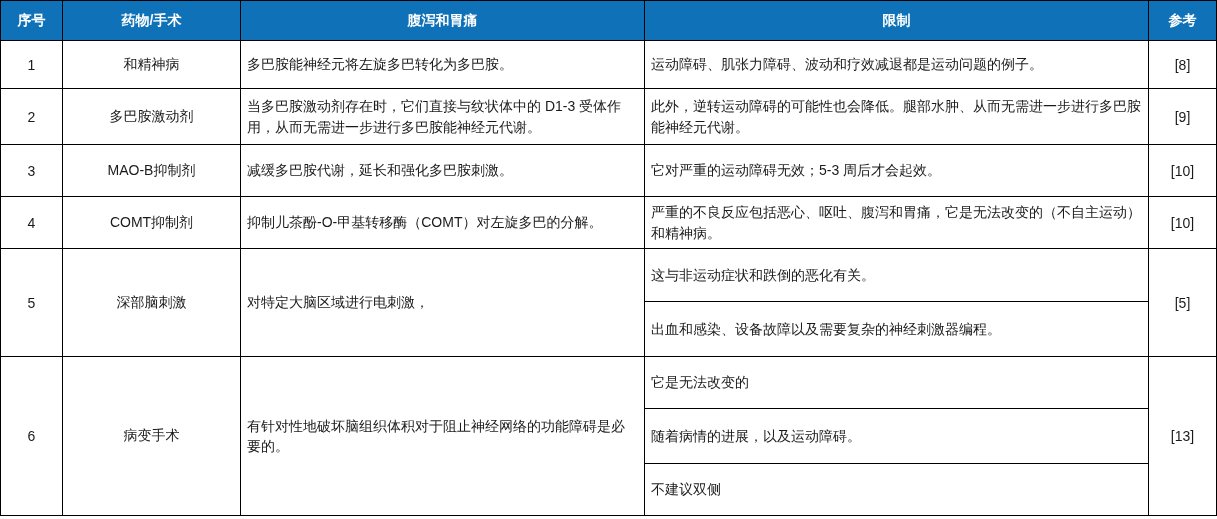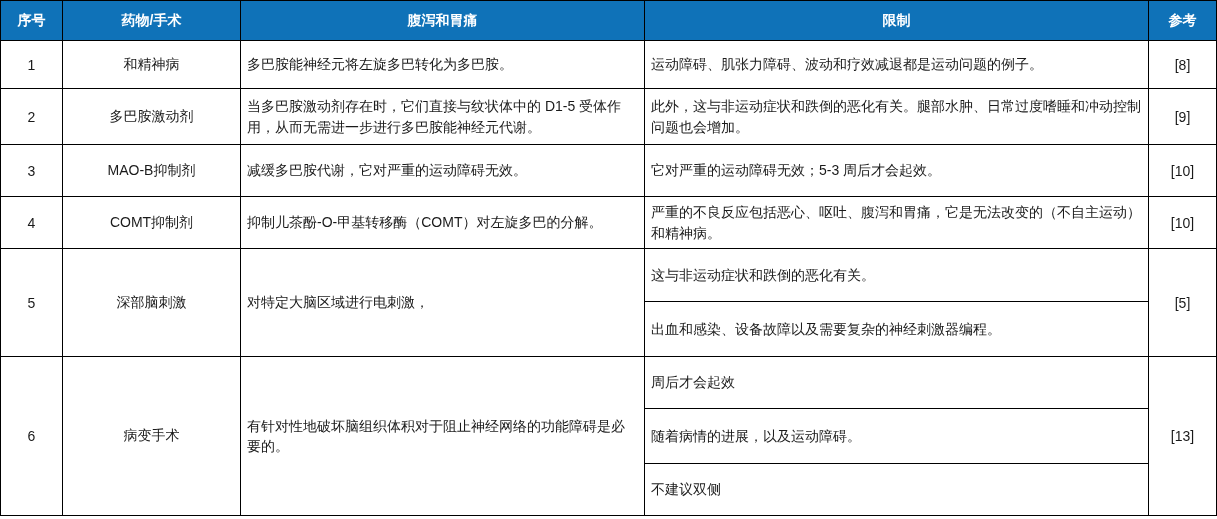"当多巴胺激动剂存在时，它们直接与纹状体中的 D1-5" td.left { text: D1-5 -> D1-3 }
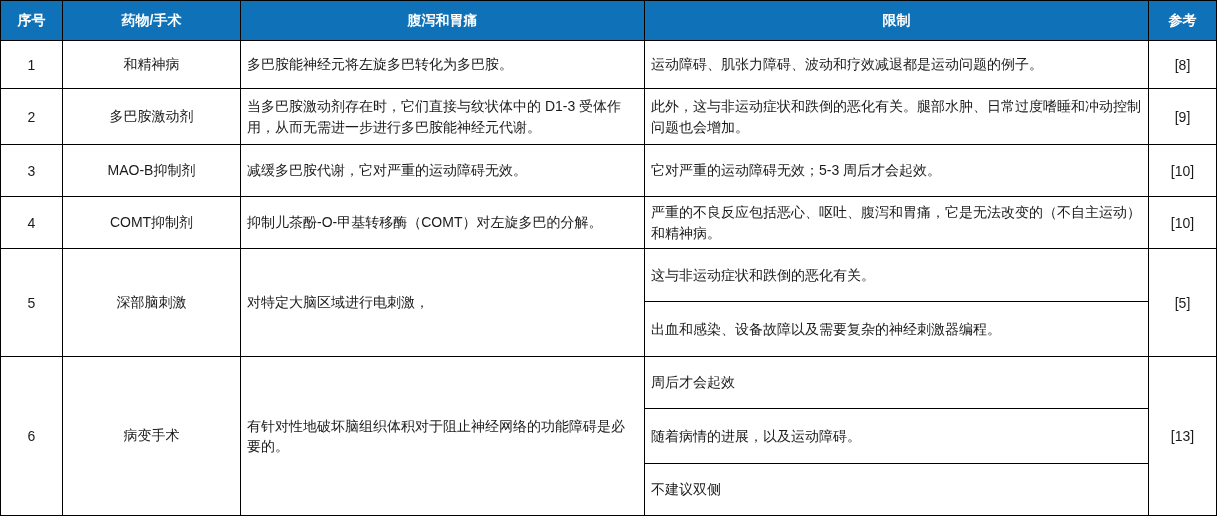"此外，这与非运动症状和跌倒的恶化有关。腿部水肿、日常过度嗜睡和冲动控制问题也会增" td.left { text: 这与非运动症状和跌倒的恶化有关。腿部水肿、日常过度嗜睡和冲动控制问题也会增加 -> 逆转运动障碍的可能性也会降低。腿部水肿、从而无需进一步进行多巴胺能神经元代谢 }
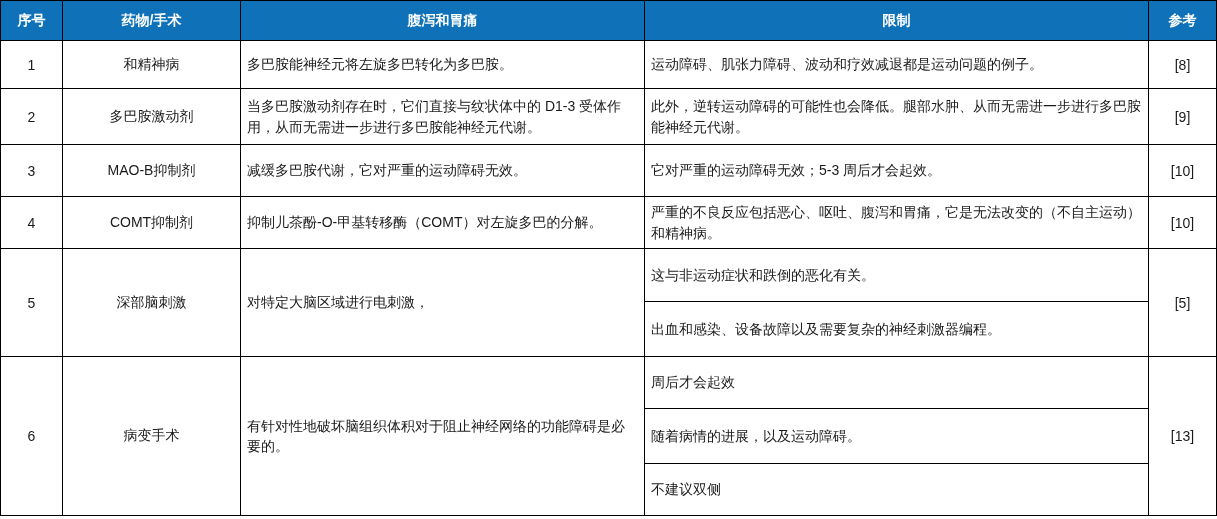"减缓多巴胺代谢，它对严重的运动障碍无效。" td.left { text: 它对严重的运动障碍无效 -> 延长和强化多巴胺刺激 }
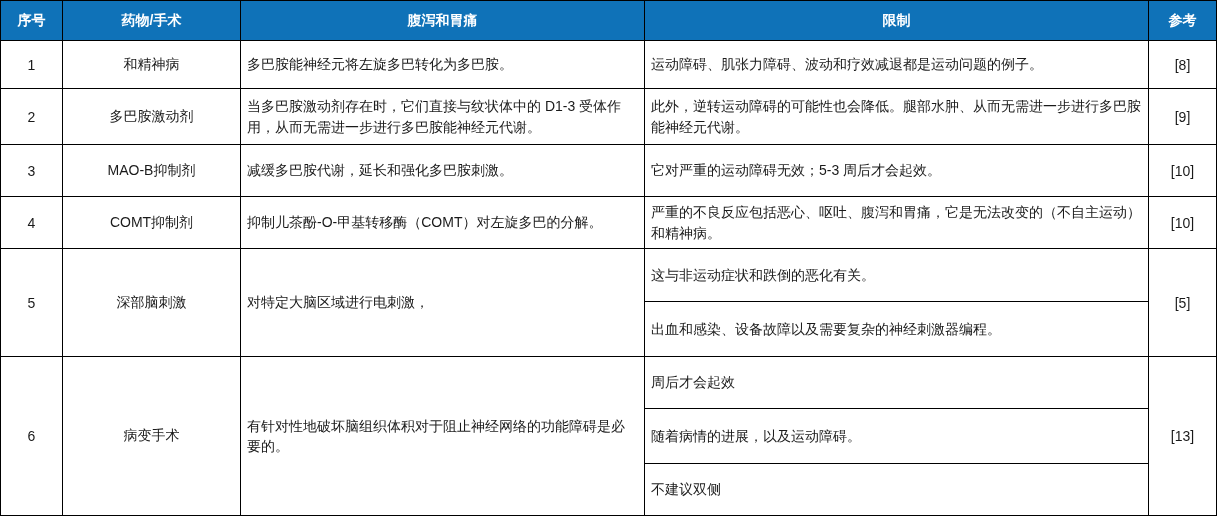"周后才会起效" td.left { text: 周后才会起效 -> 它是无法改变的 }
